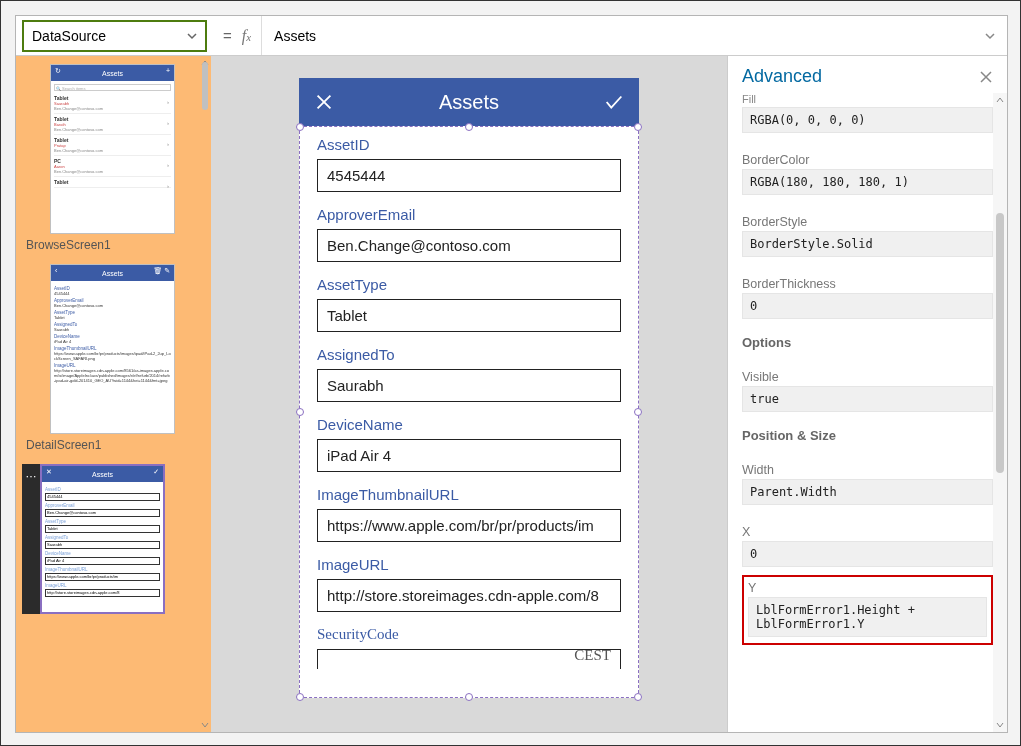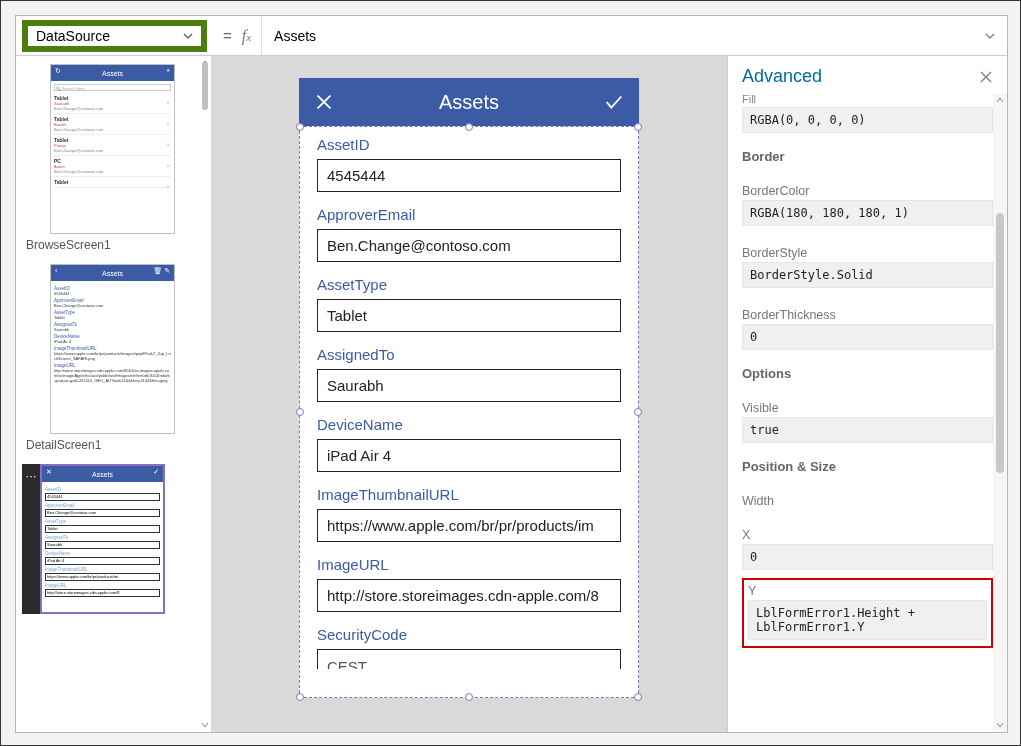"DataSource" .fb-dropdown { border: 6px solid #4d7c0f -> 2px solid #4d7c0f }
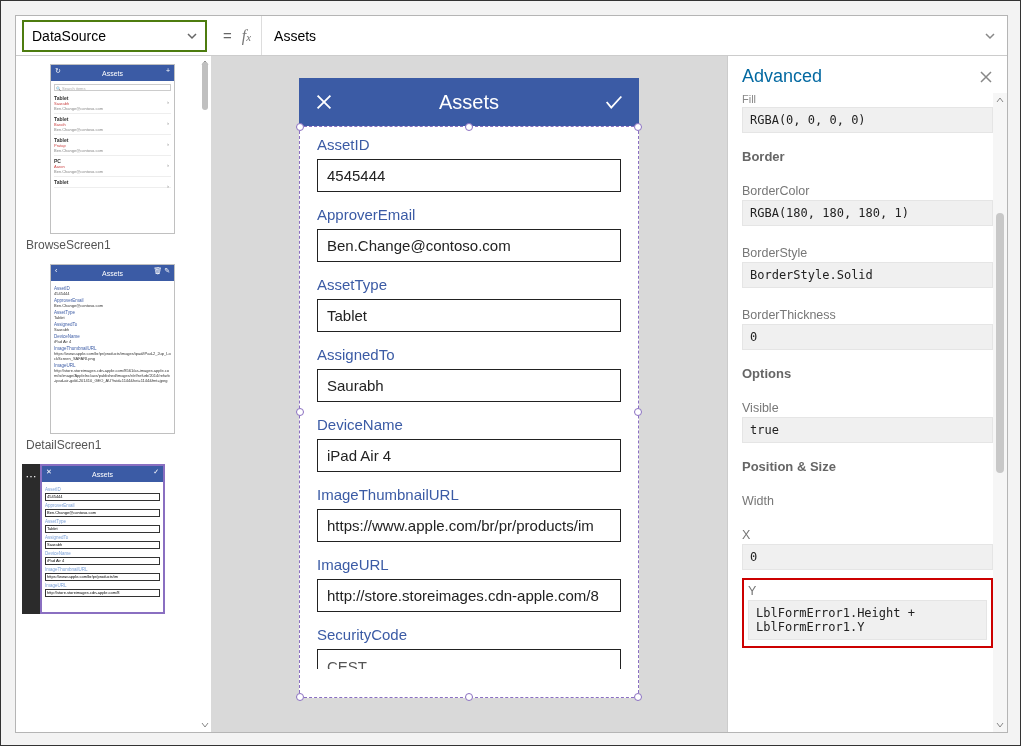"Border" div.prop-section-label { html: <div>Border</div> -> none }
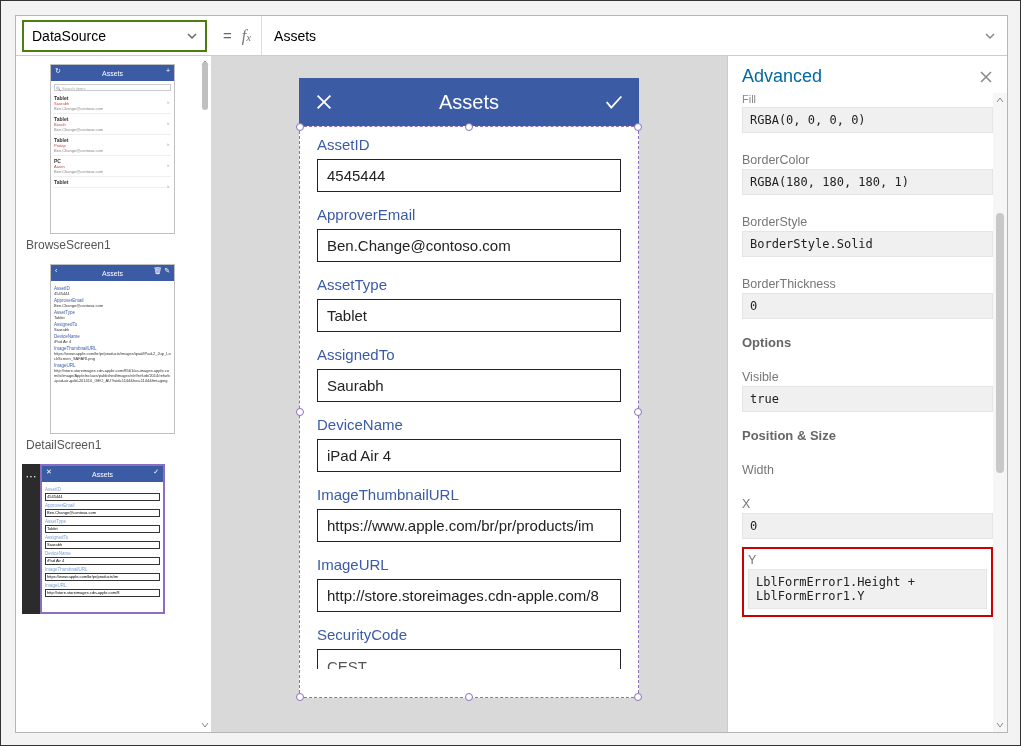"BrowseScreen1" .thumb-panel { background: #ffffff -> #fdba74 }
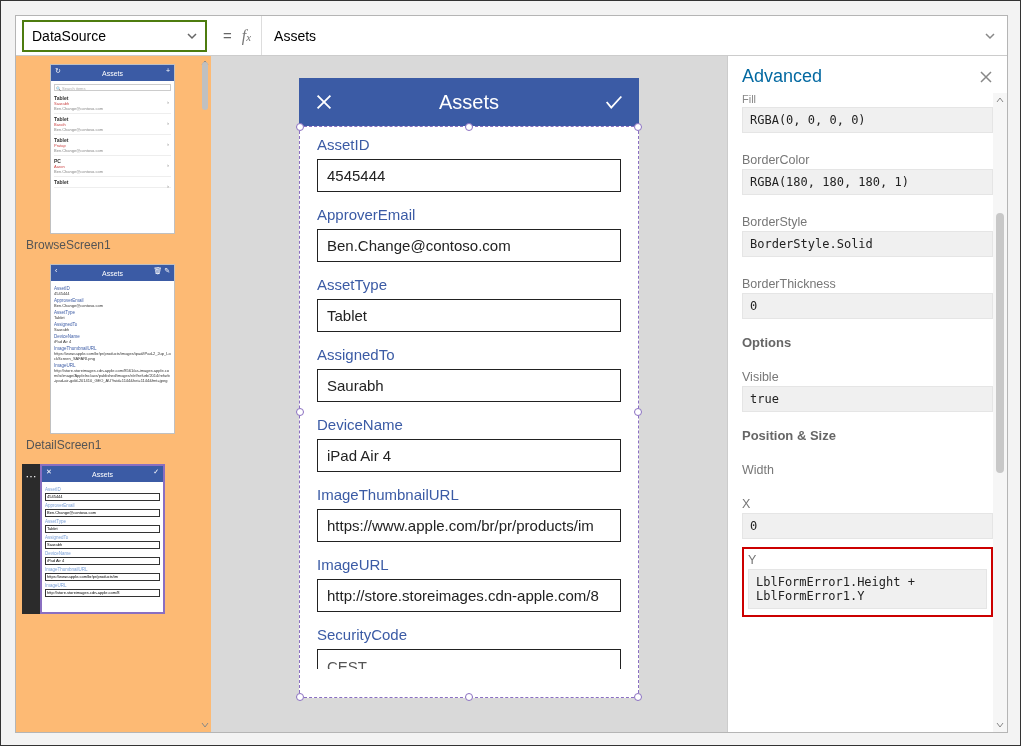"Parent.Width" div.prop-value { html: none -> <div>Parent.Width</div> }
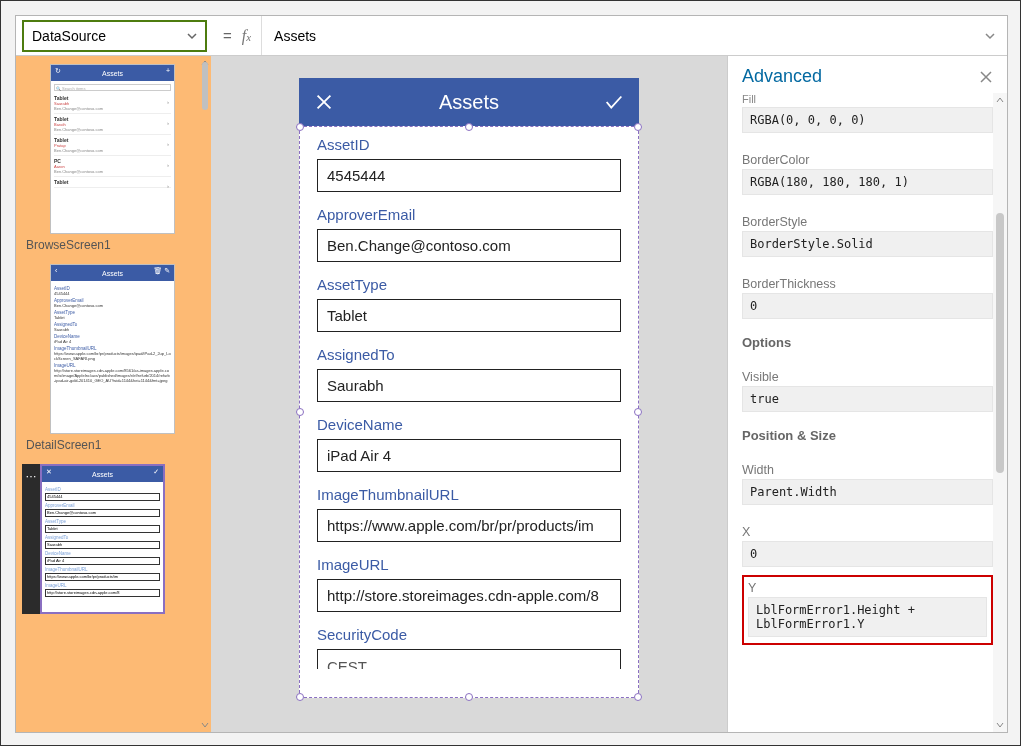"SecurityCode" div.pv-field { font-family: none -> Liberation Serif, serif }
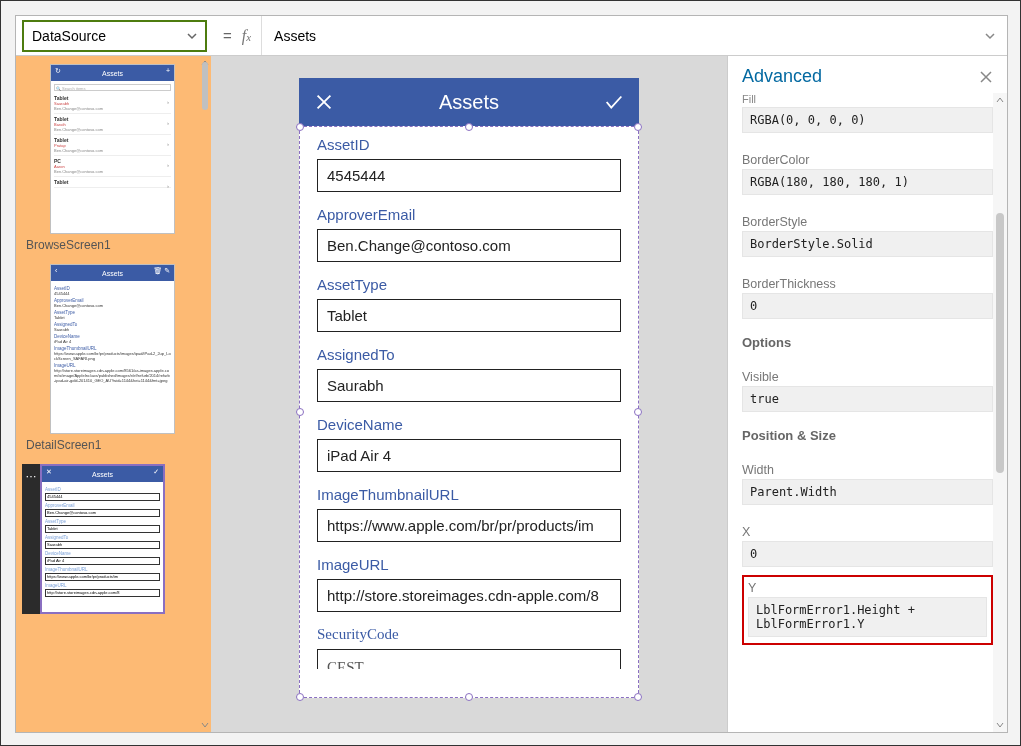"CEST" .pv-input.cut { padding-top: 12px -> 0; text-align: none -> right }
